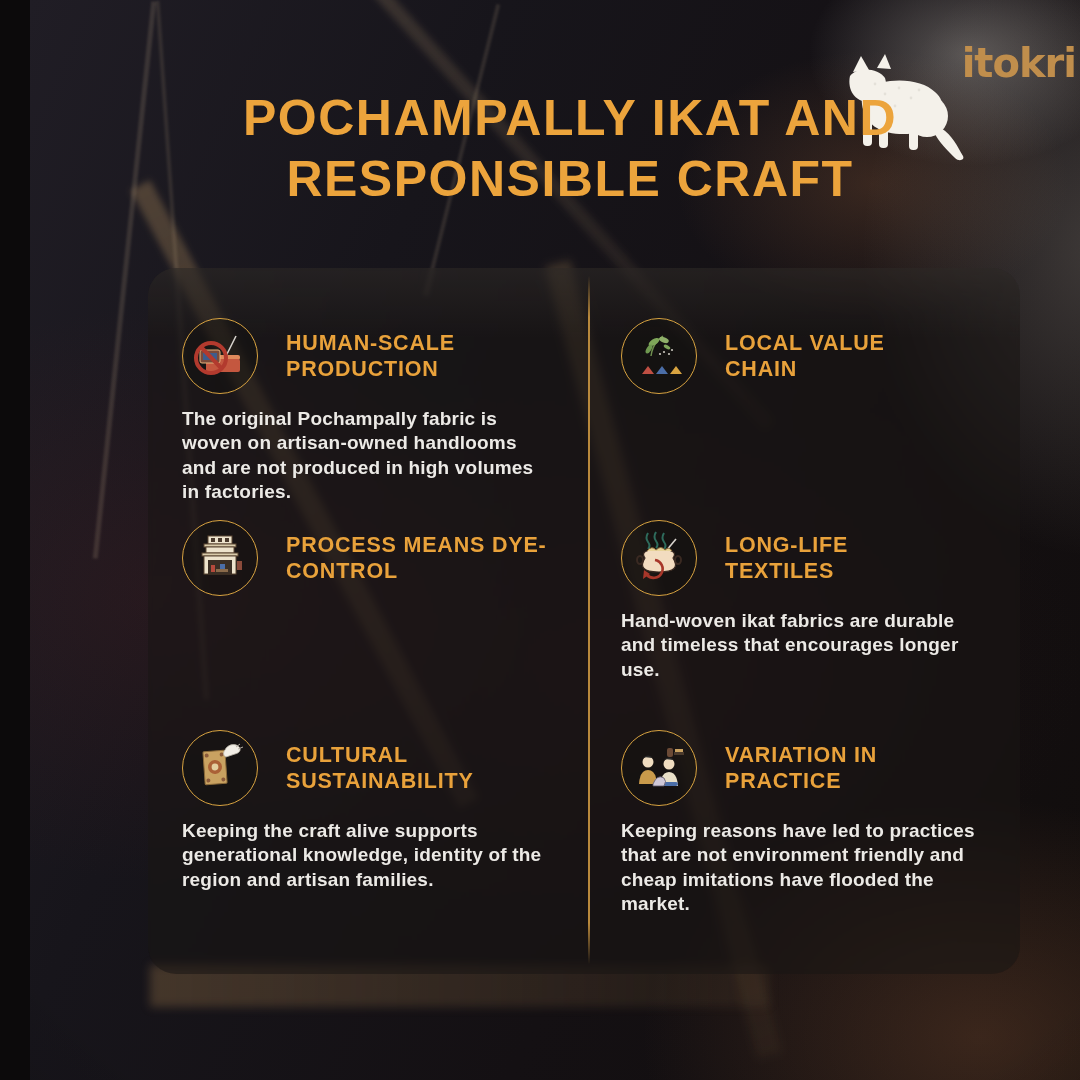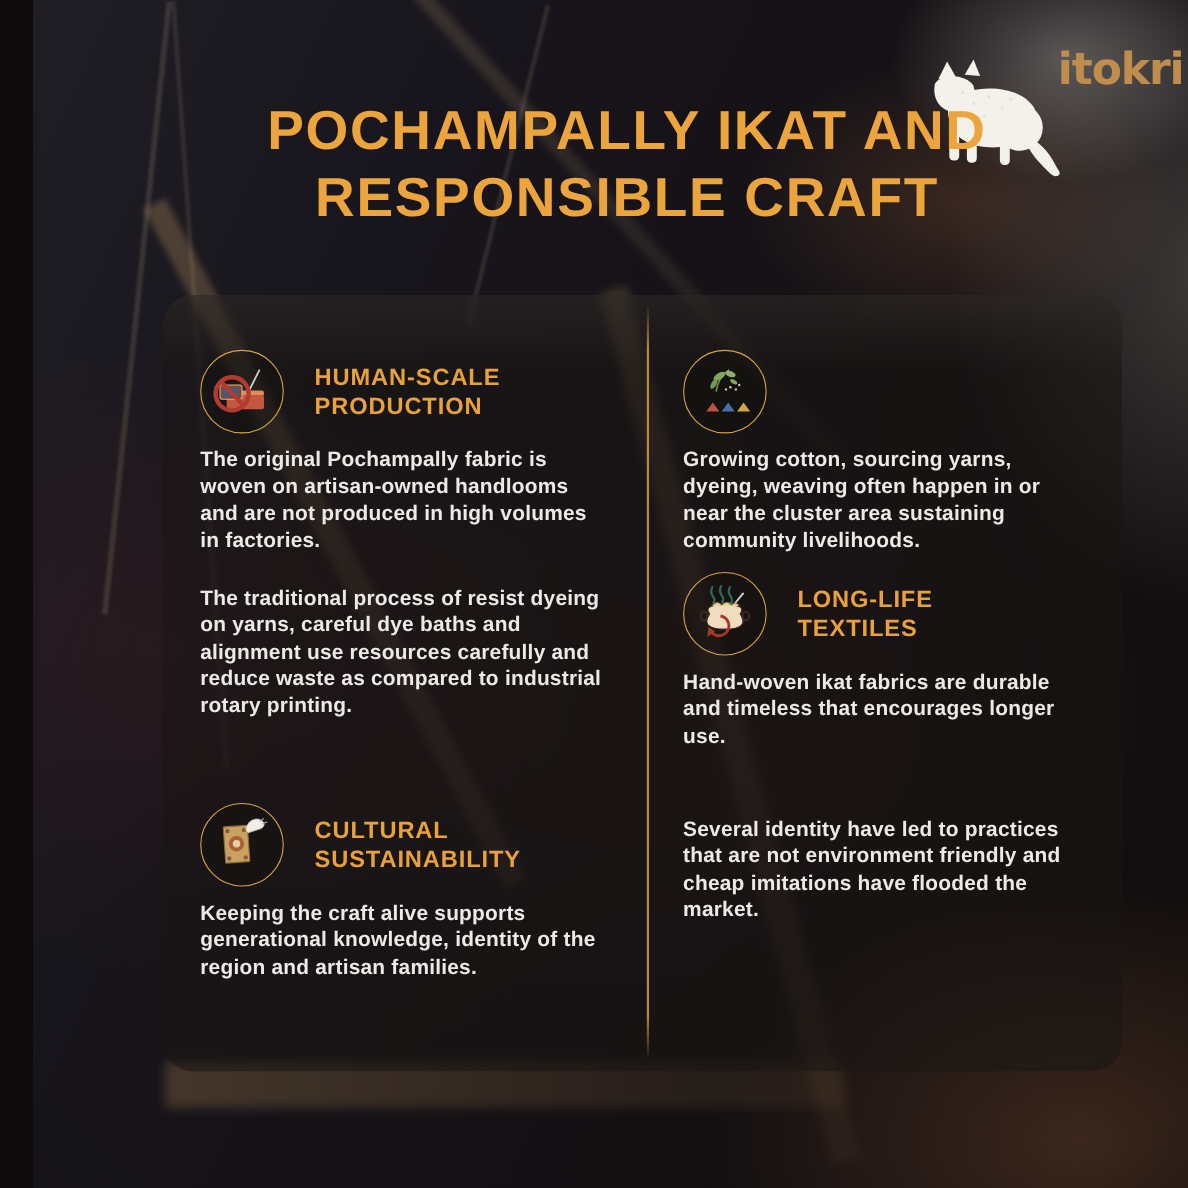"LOCAL VALUE" h2.cell-title { html: none -> <h2>LOCAL VALUE CHAIN</h2> }
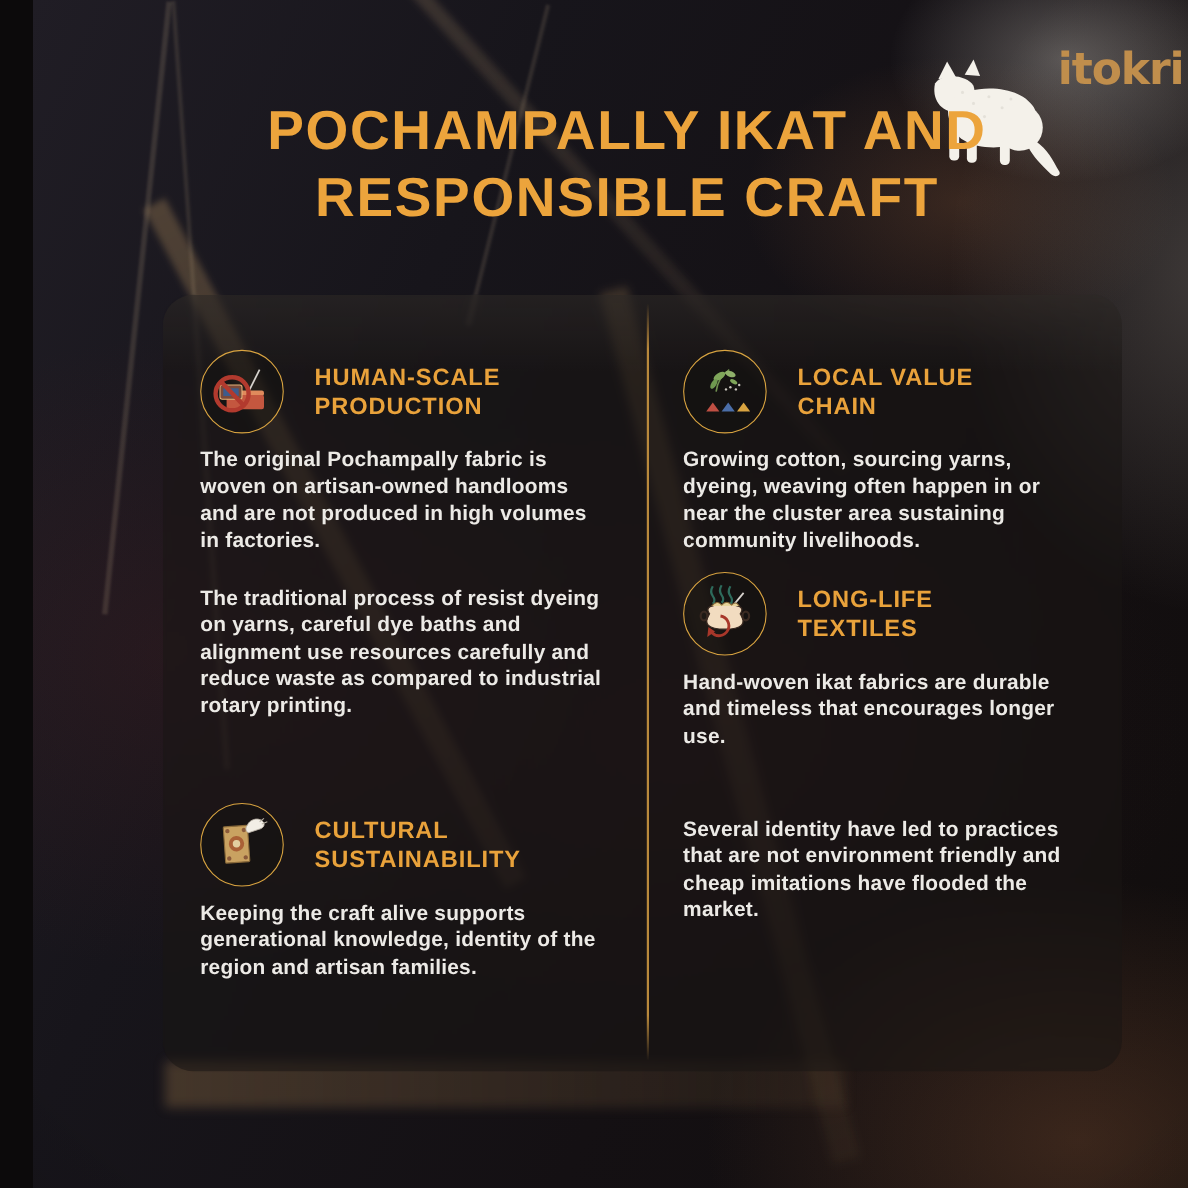"Growing cotton, sourcing yarns, dyeing," p.cell-body { html: <p>Growing cotton, sourcing yarns, dyeing, weaving often happen in or near the cluster area sustaining community livelihoods.</p> -> none }
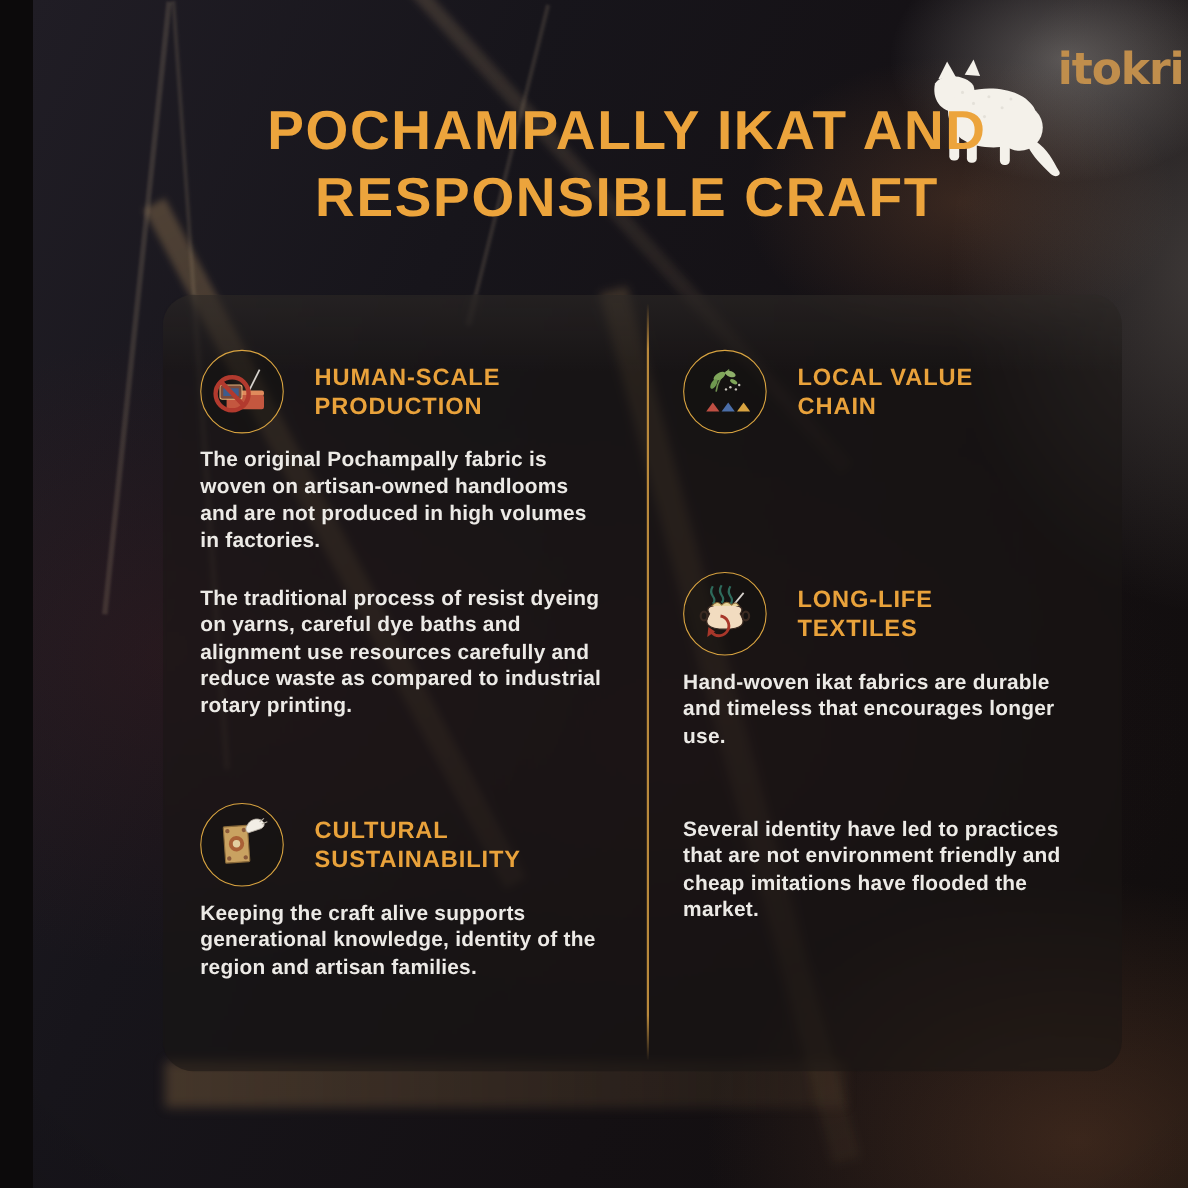"PROCESS MEANS DYE-" div.cell-head { html: none -> <div> <span> <svg> <rect></rect> <rect></rect> <rect></rect> <rect></rect> <rect></rect> <rect></rect> <rect></rect> <rect></rect> <rect></rect> <rect></rect> <rect></rect> <rect></rect> <rect></rect> </svg> </span> <h2>PROCESS MEANS DYE- CONTROL</h2> </div> }
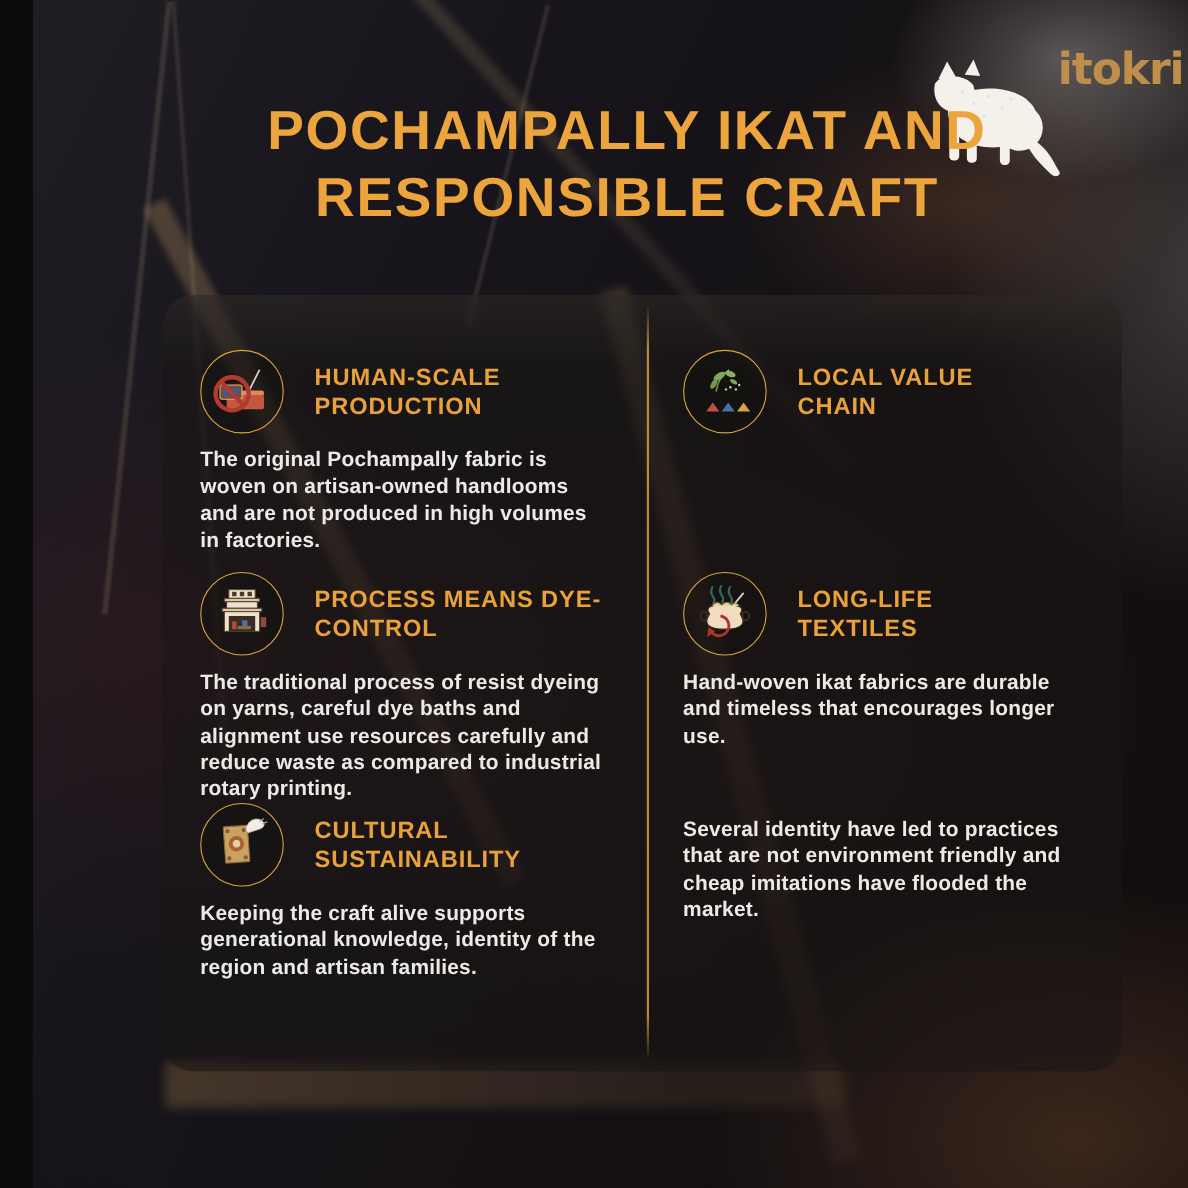"The traditional process of resist" p.cell-body { html: <p>The traditional process of resist dyeing on yarns, careful dye baths and alignment use resources carefully and reduce waste as compared to industrial rotary printing.</p> -> none }
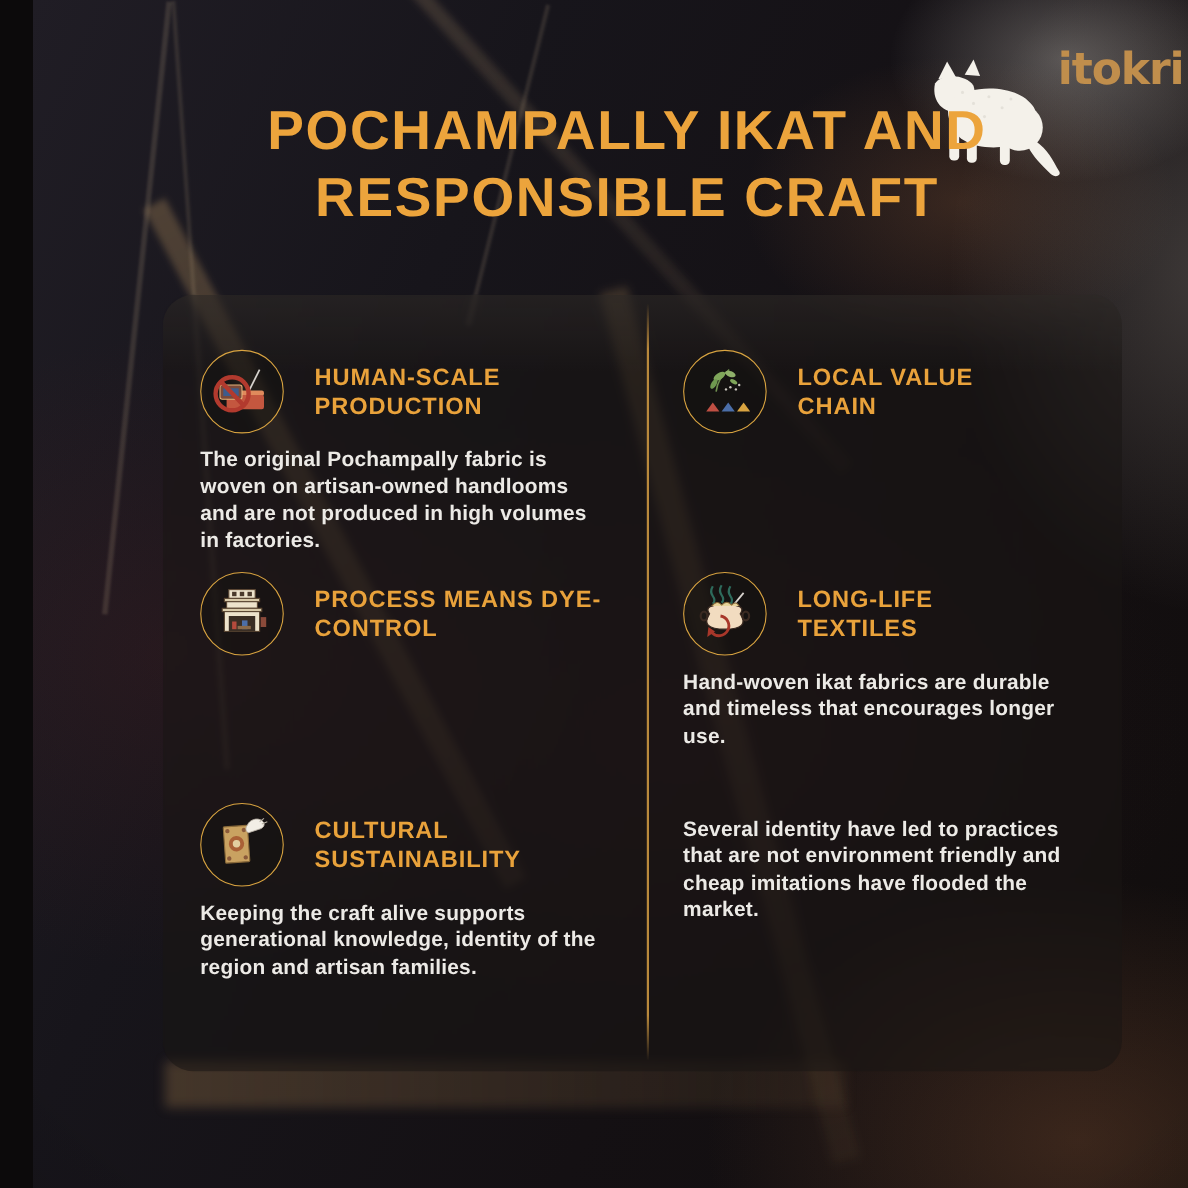"VARIATION IN" div.cell-head { html: none -> <div> <span> <svg> <rect></rect> <rect></rect> <rect></rect> <circle></circle> <path></path> <path></path> <circle></circle> <path></path> <path></path> <rect></rect> <path></path> </svg> </span> <h2>VARIATION IN PRACTICE</h2> </div> }
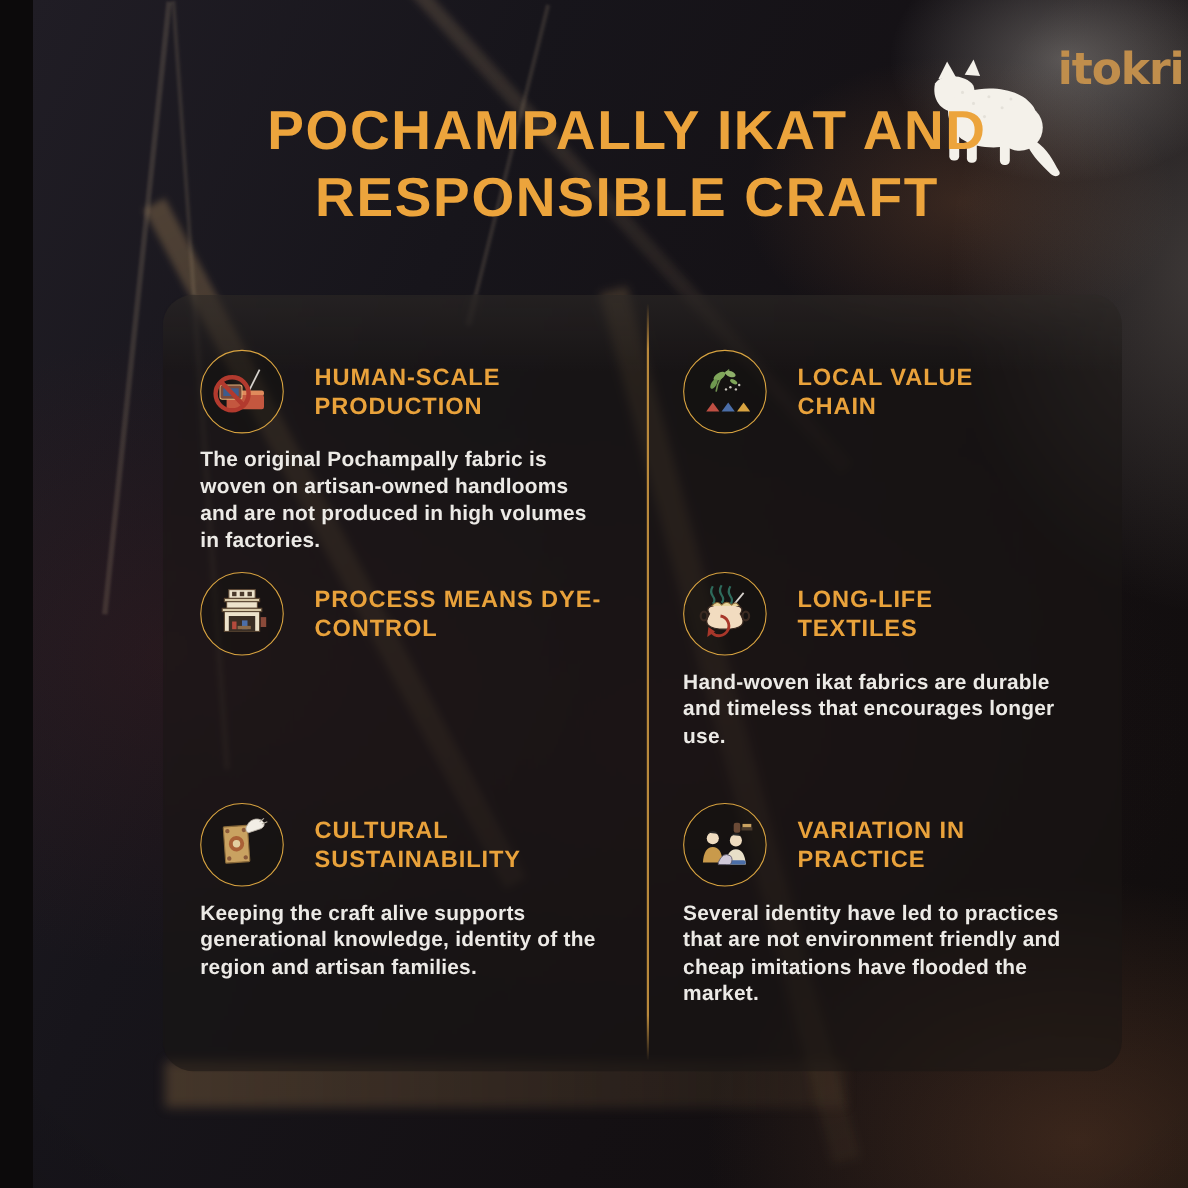"Several identity have led to" p.cell-body { text: Several identity -> Keeping reasons }
